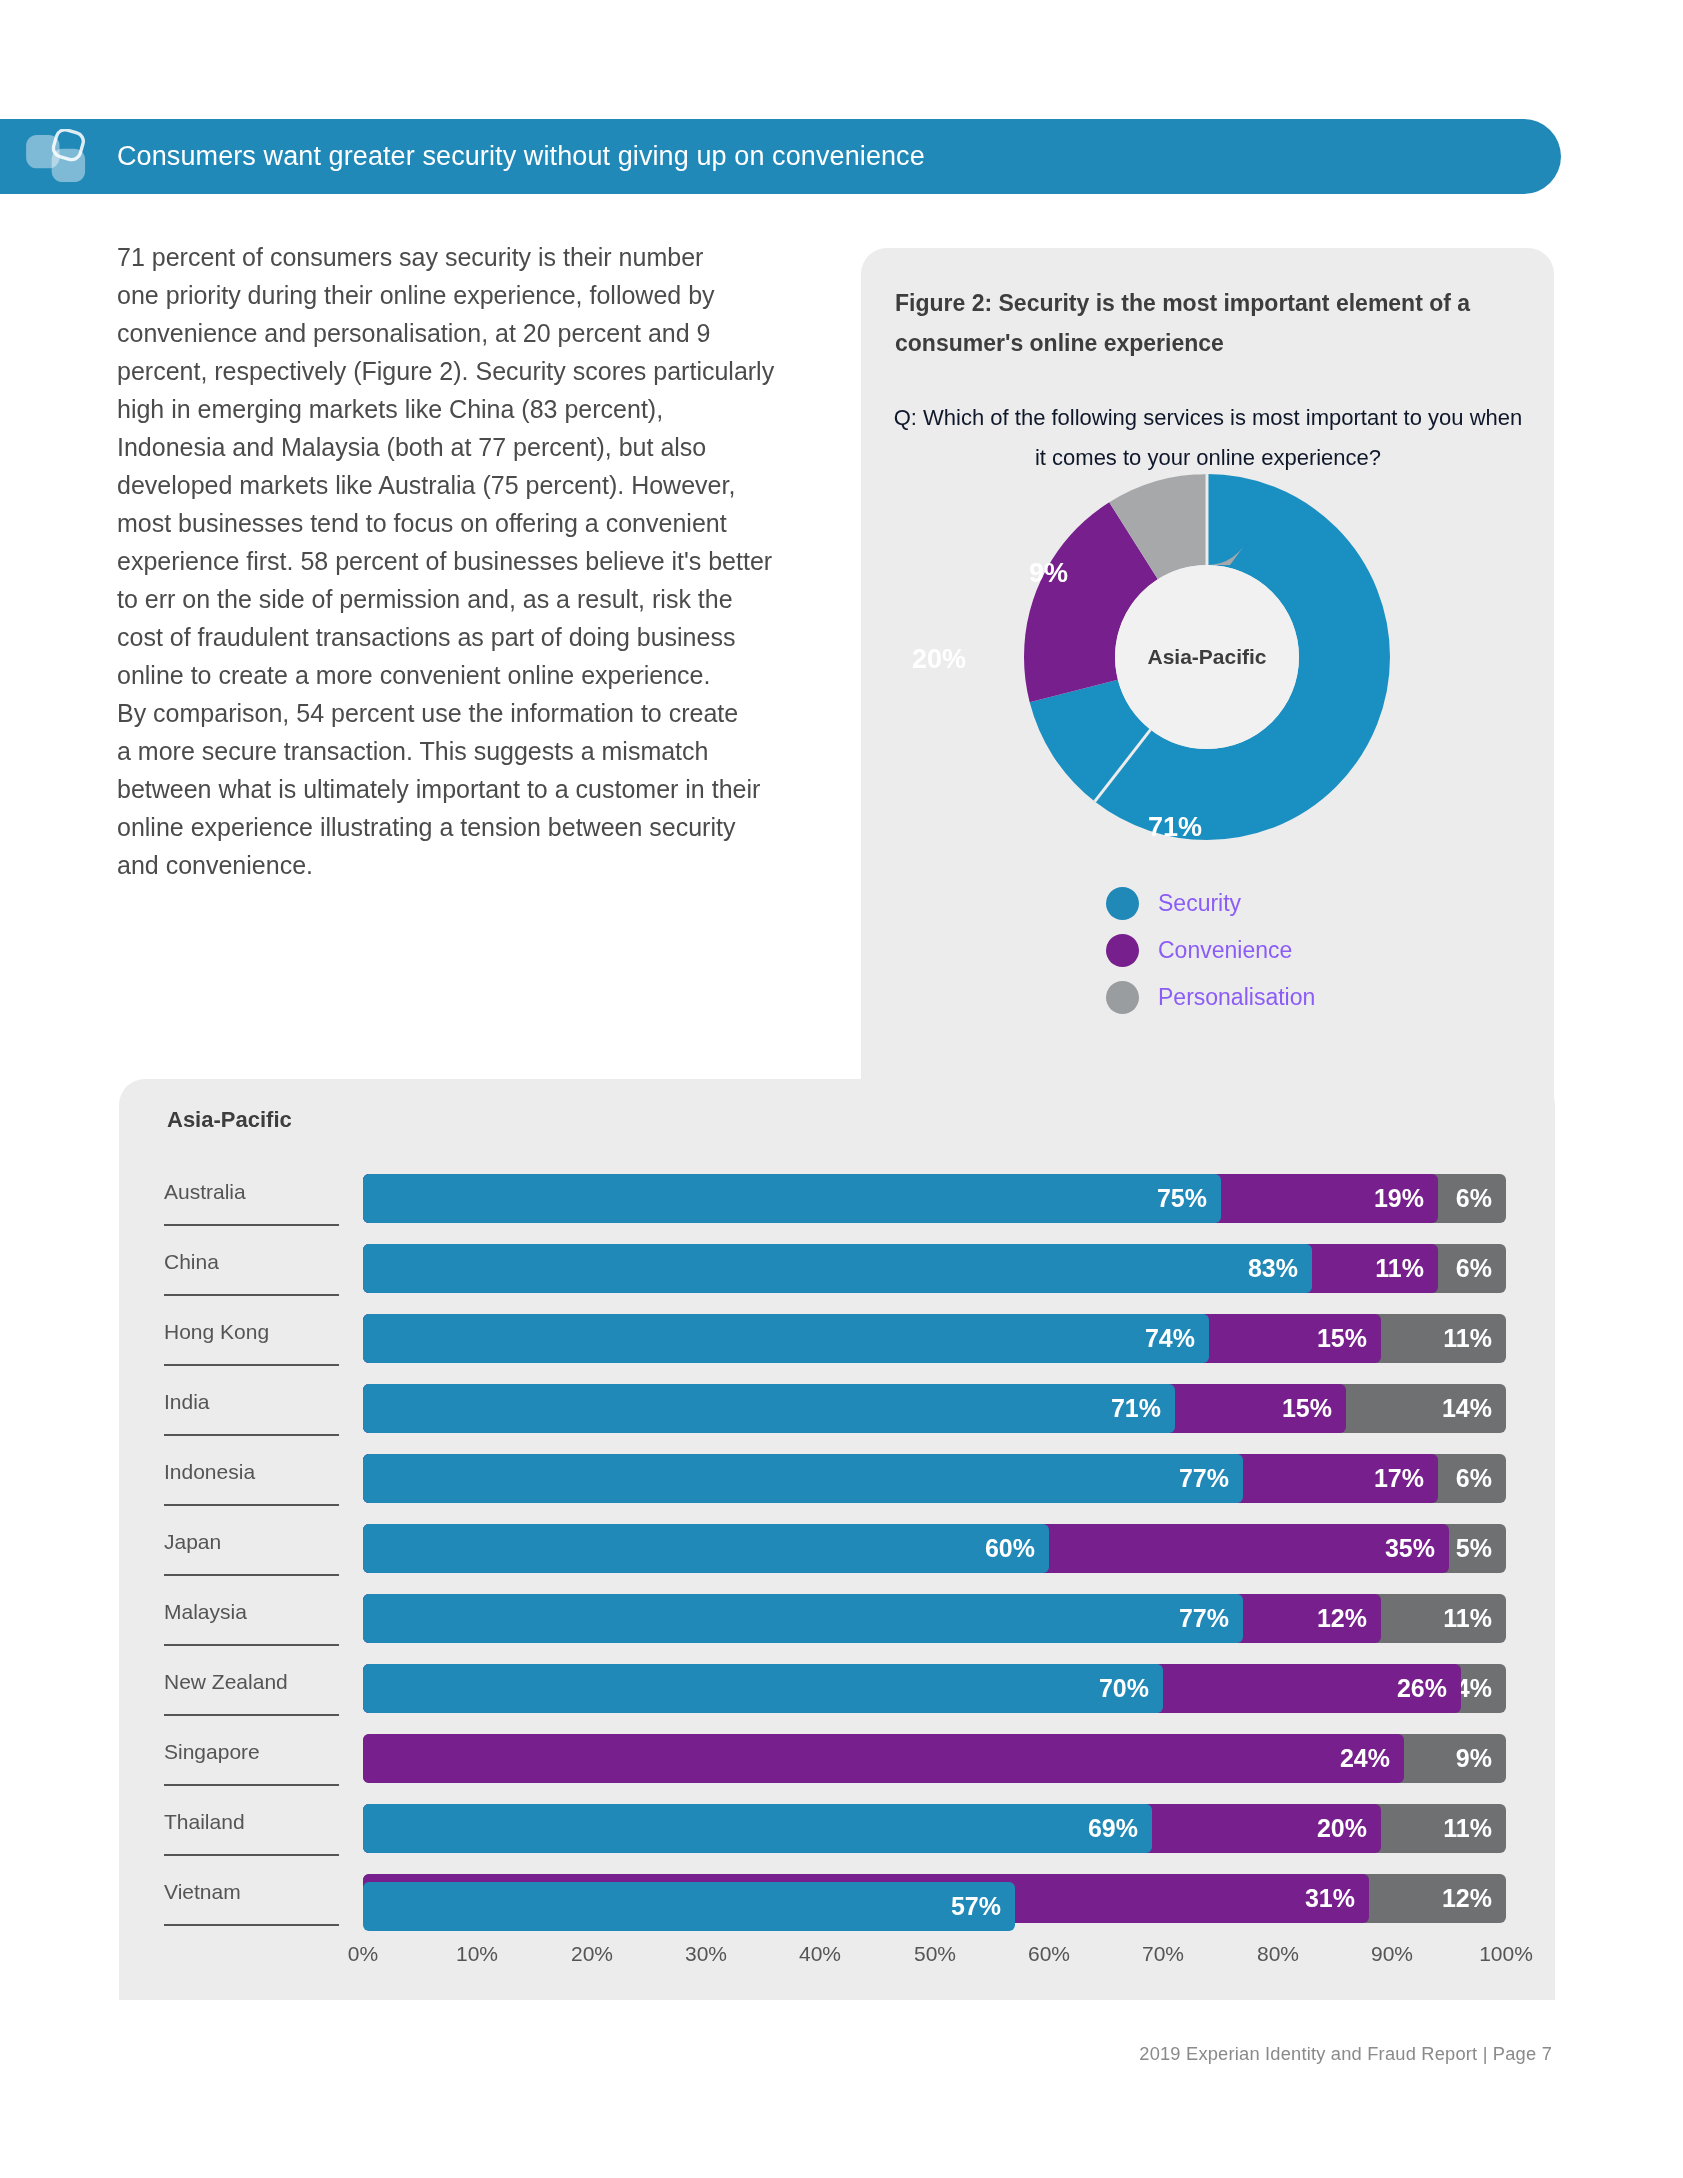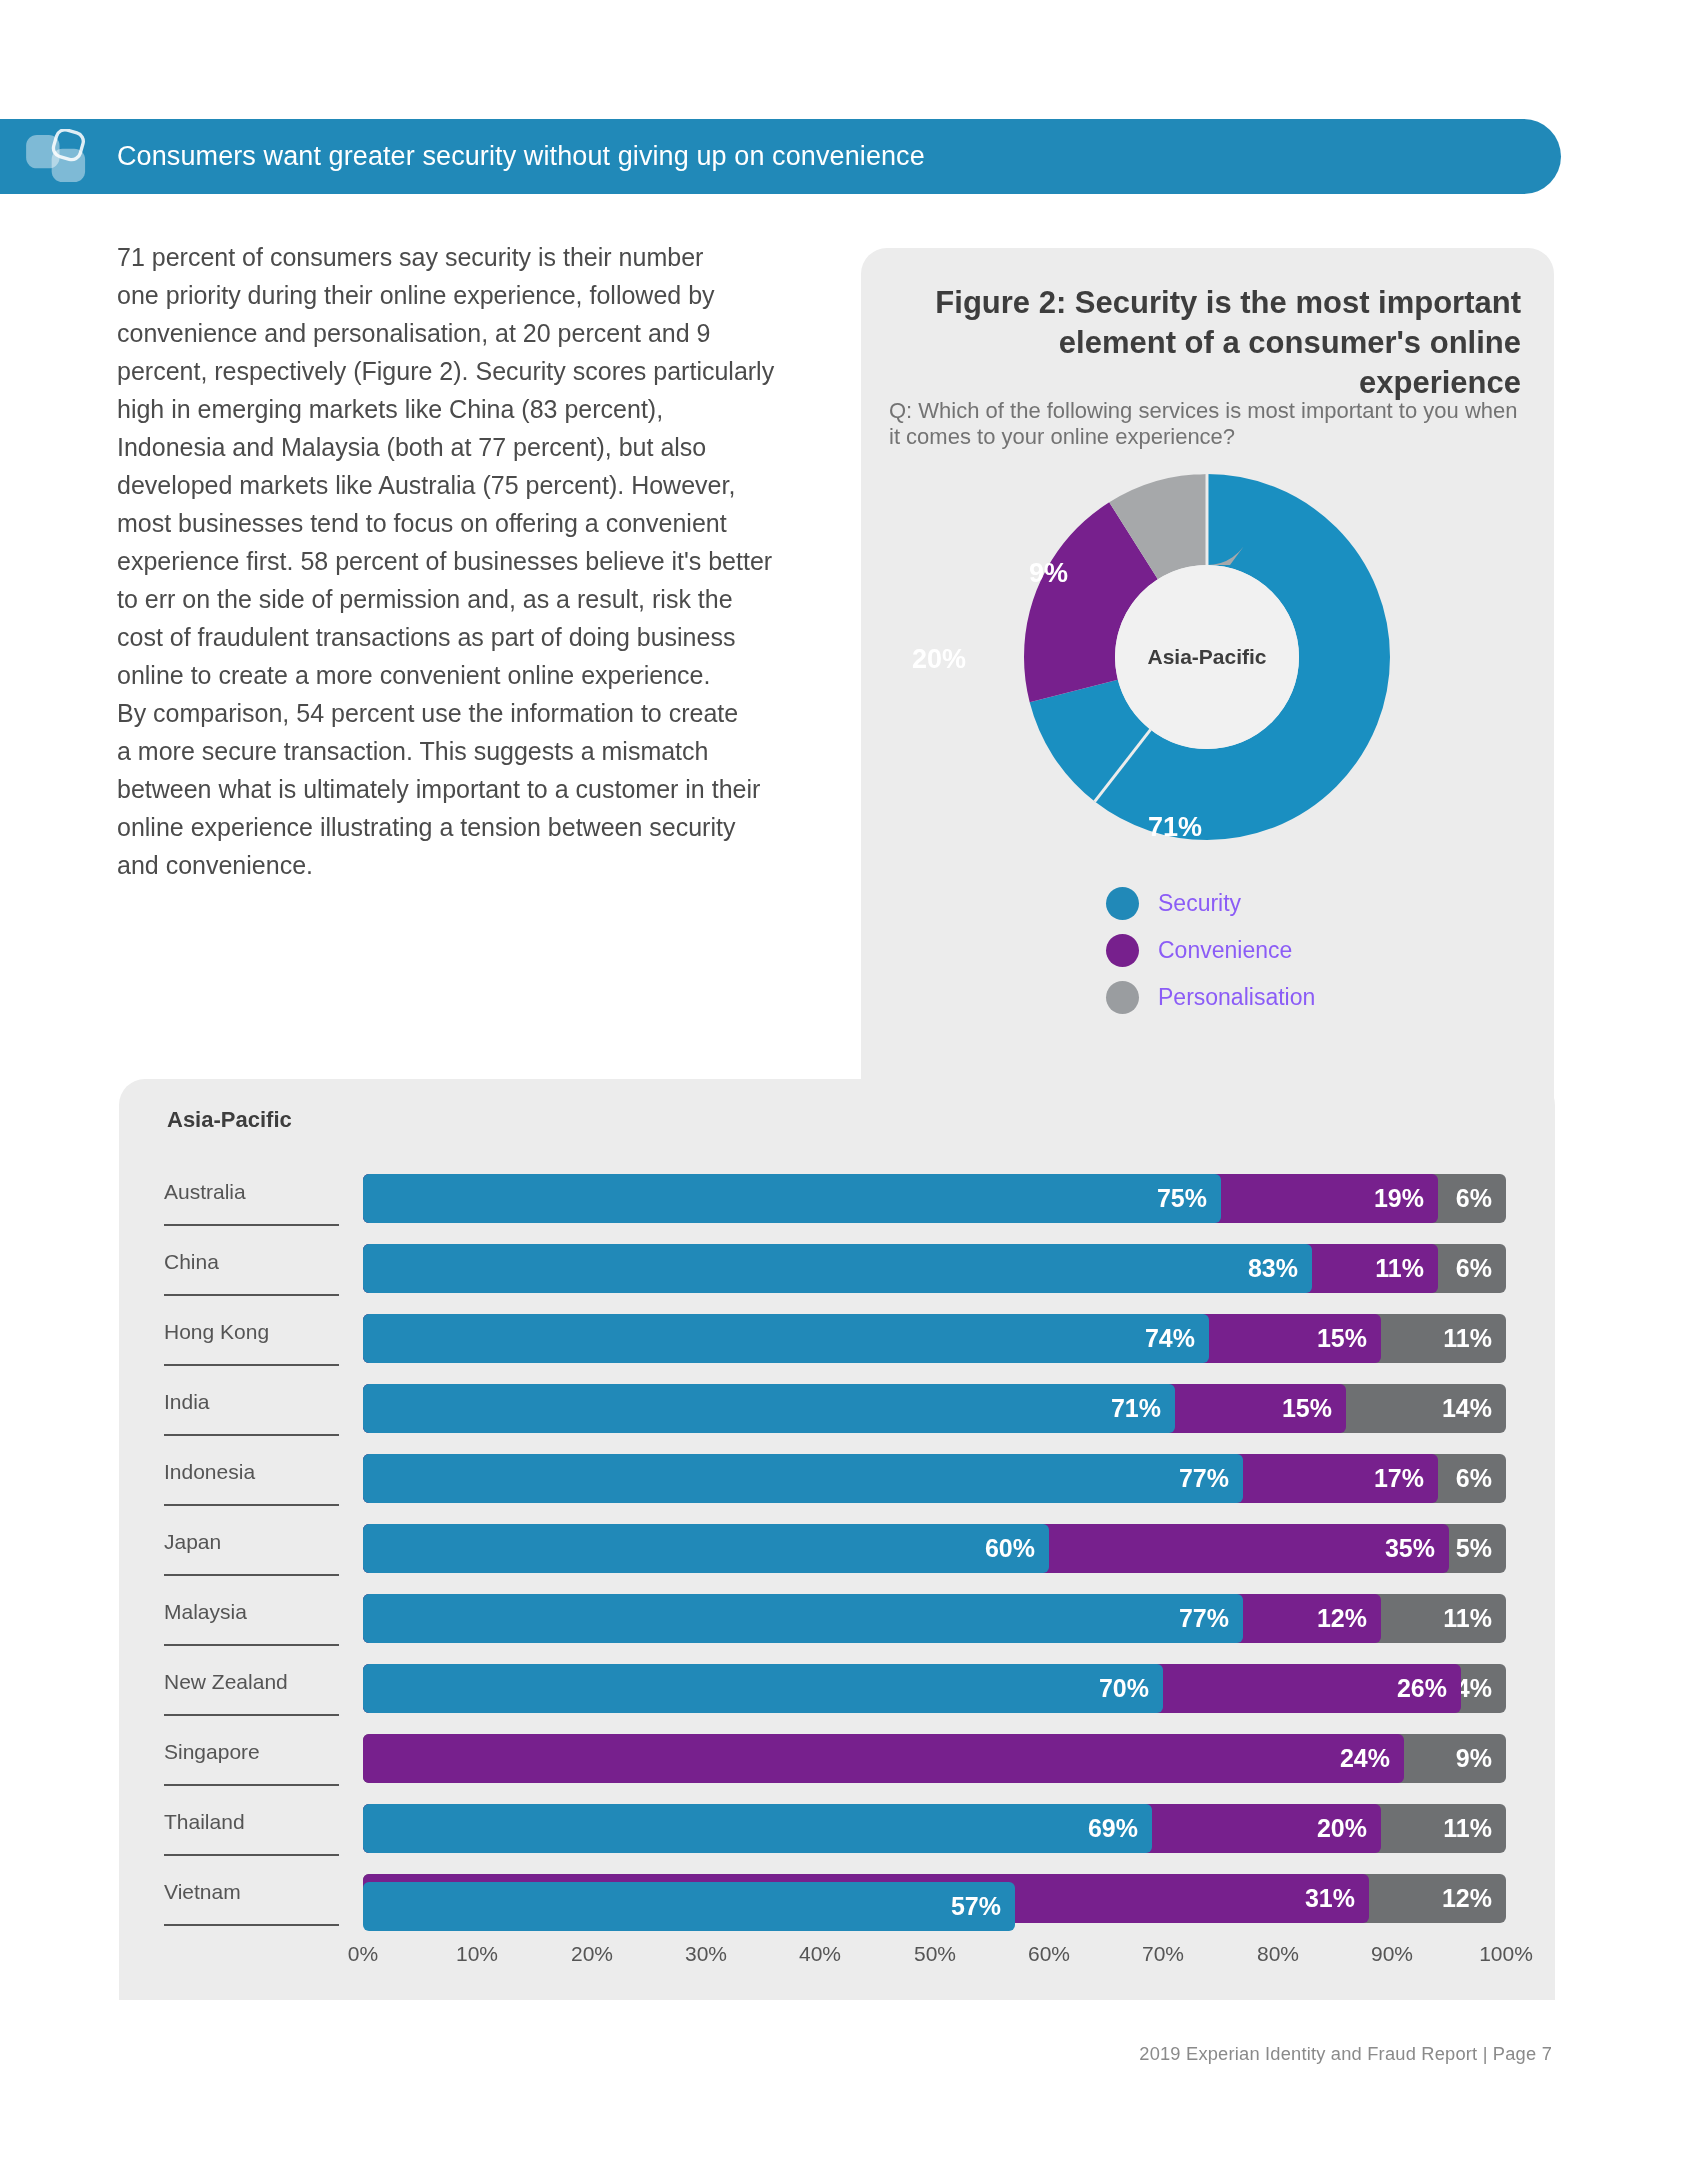"Figure 2: Security is the" #figure-title { font-size: 31px -> 23px; text-align: right -> left }
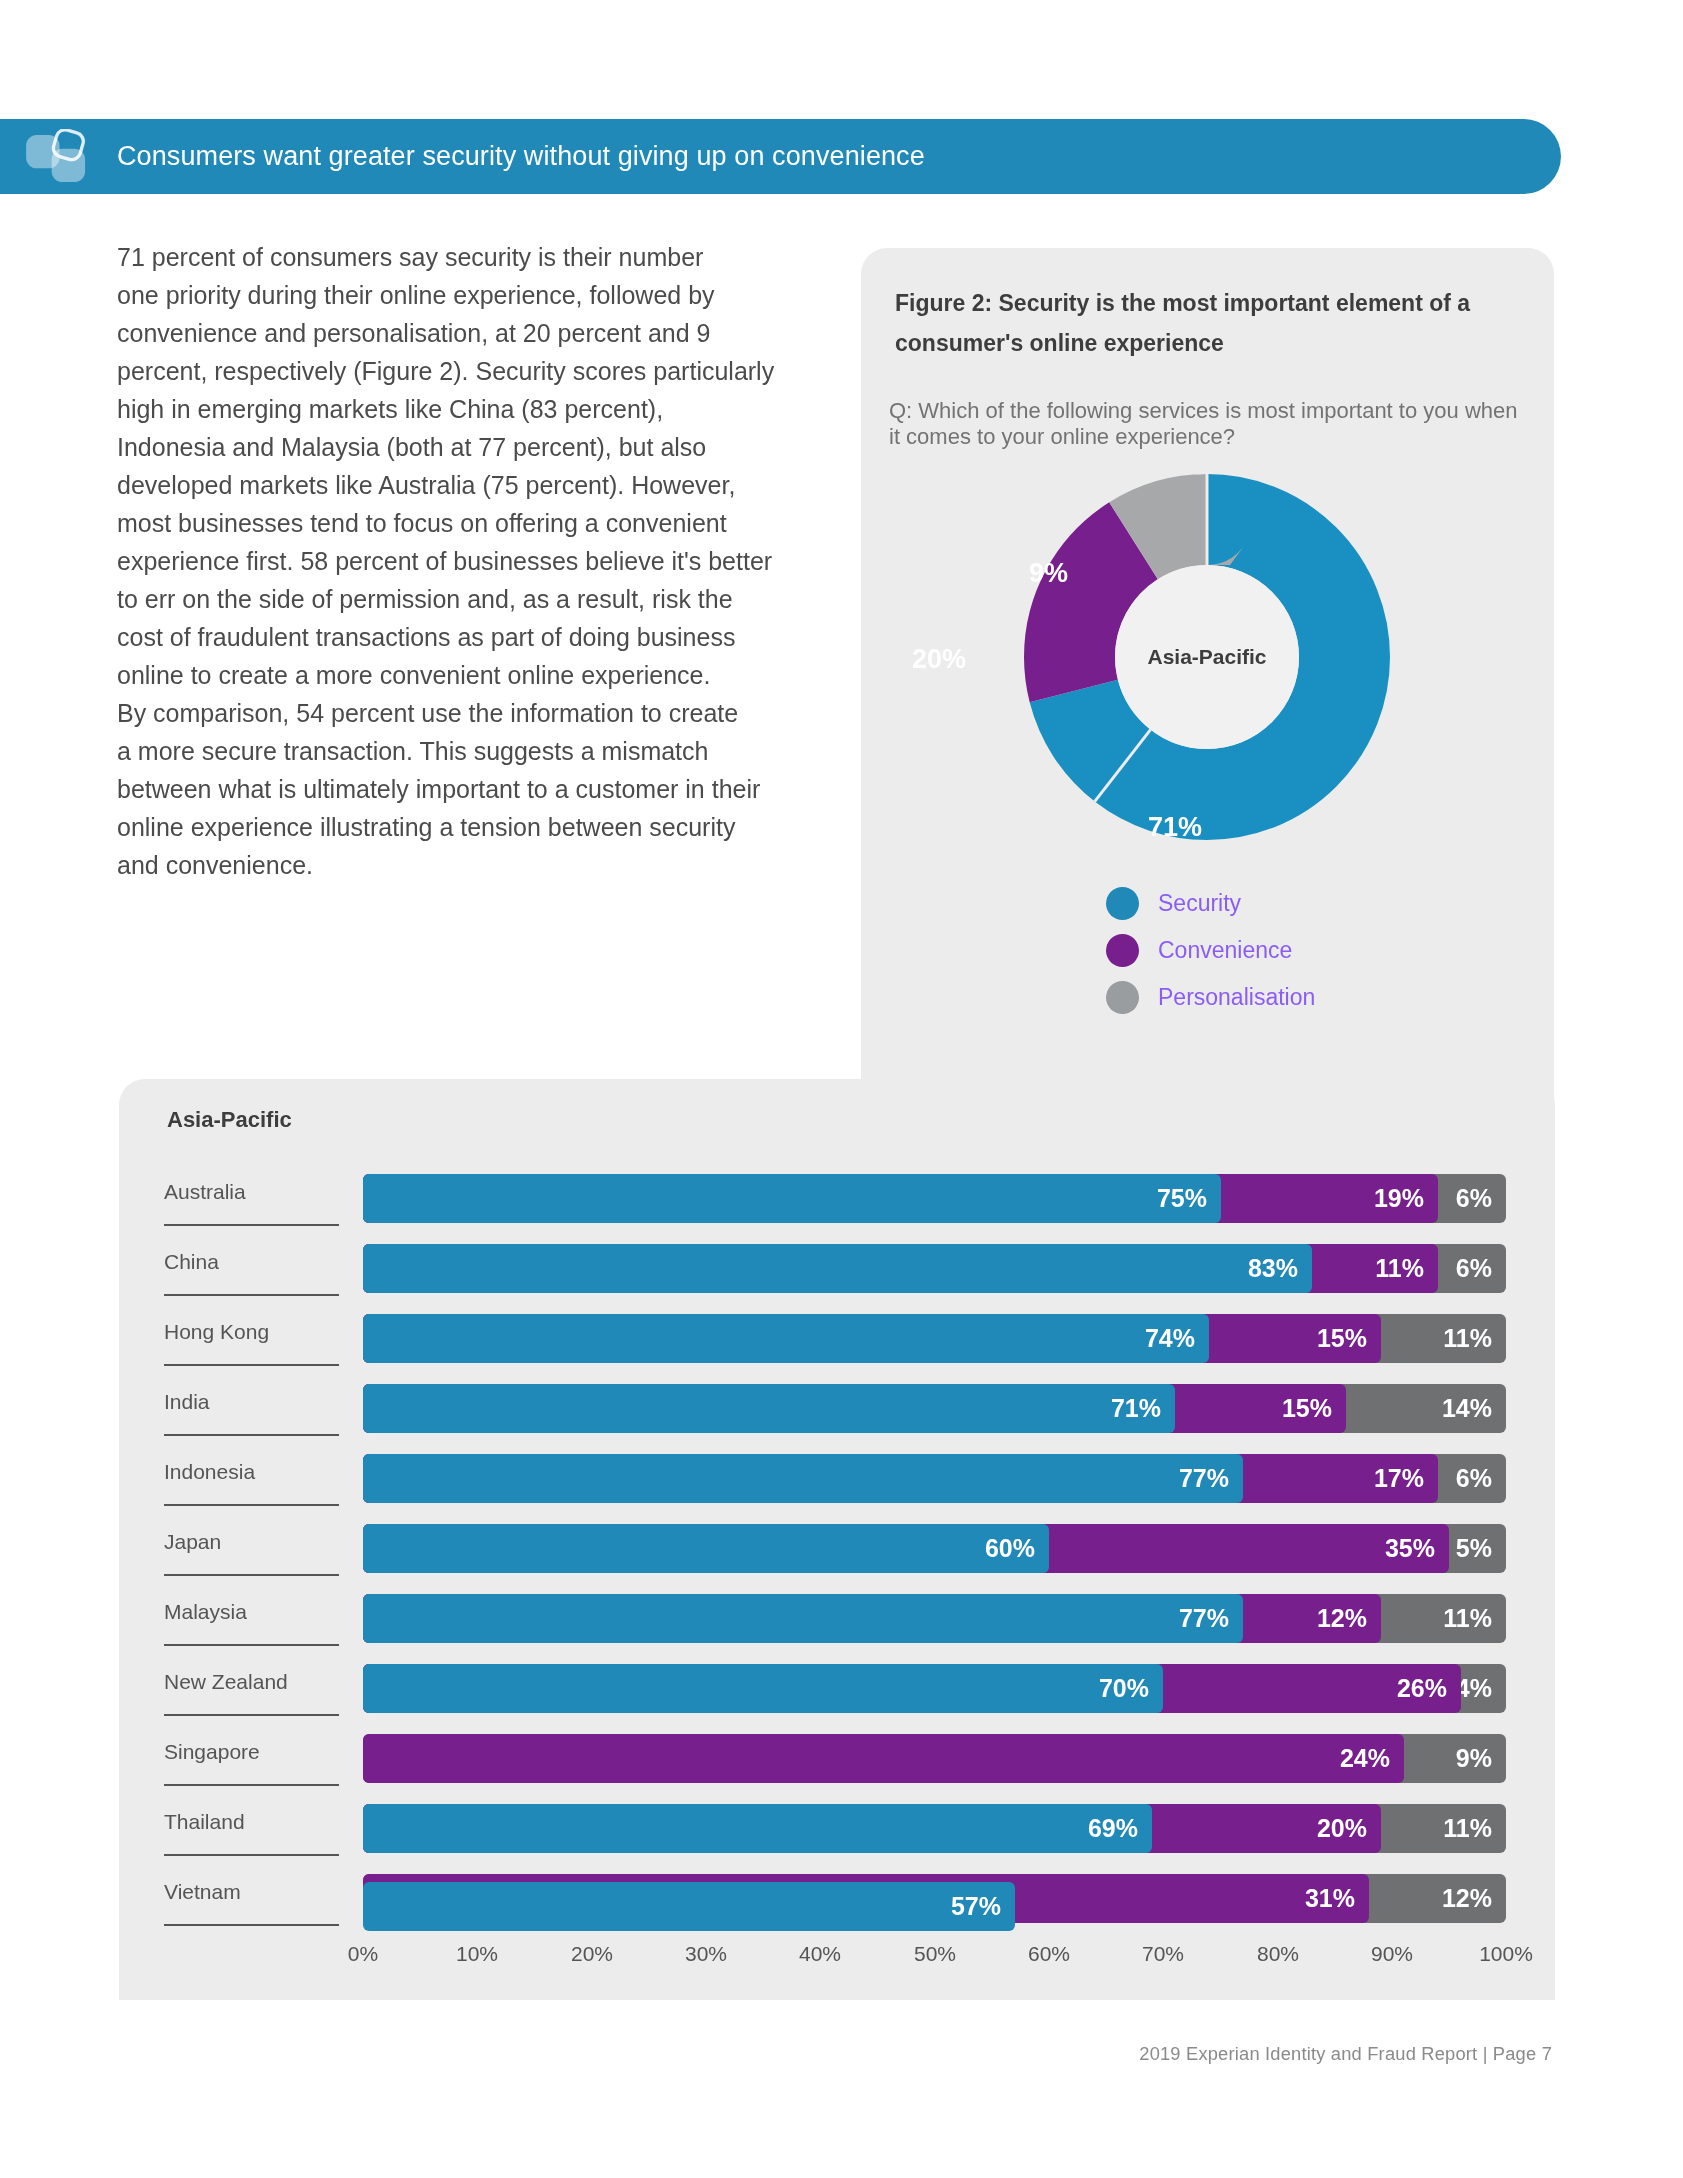"Q: Which of the following" #figure-question { color: #737373 -> #0f172a; line-height: 26px -> 40px; text-align: left -> center }
